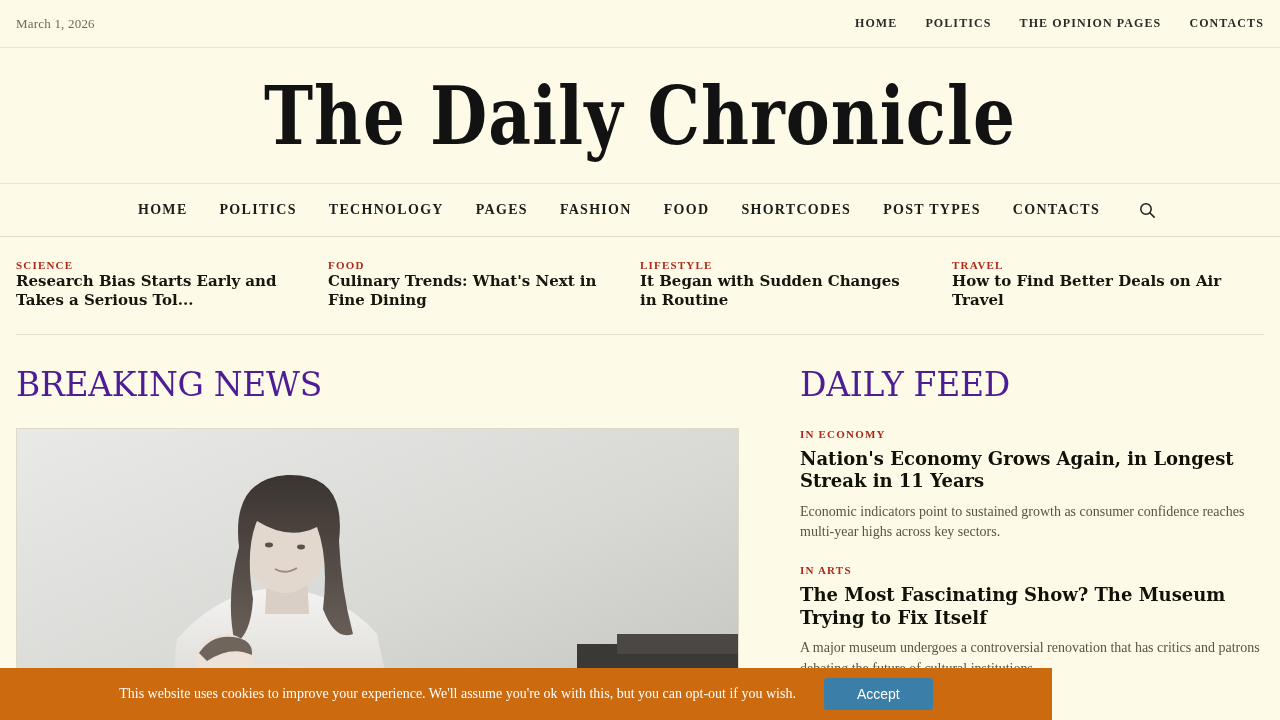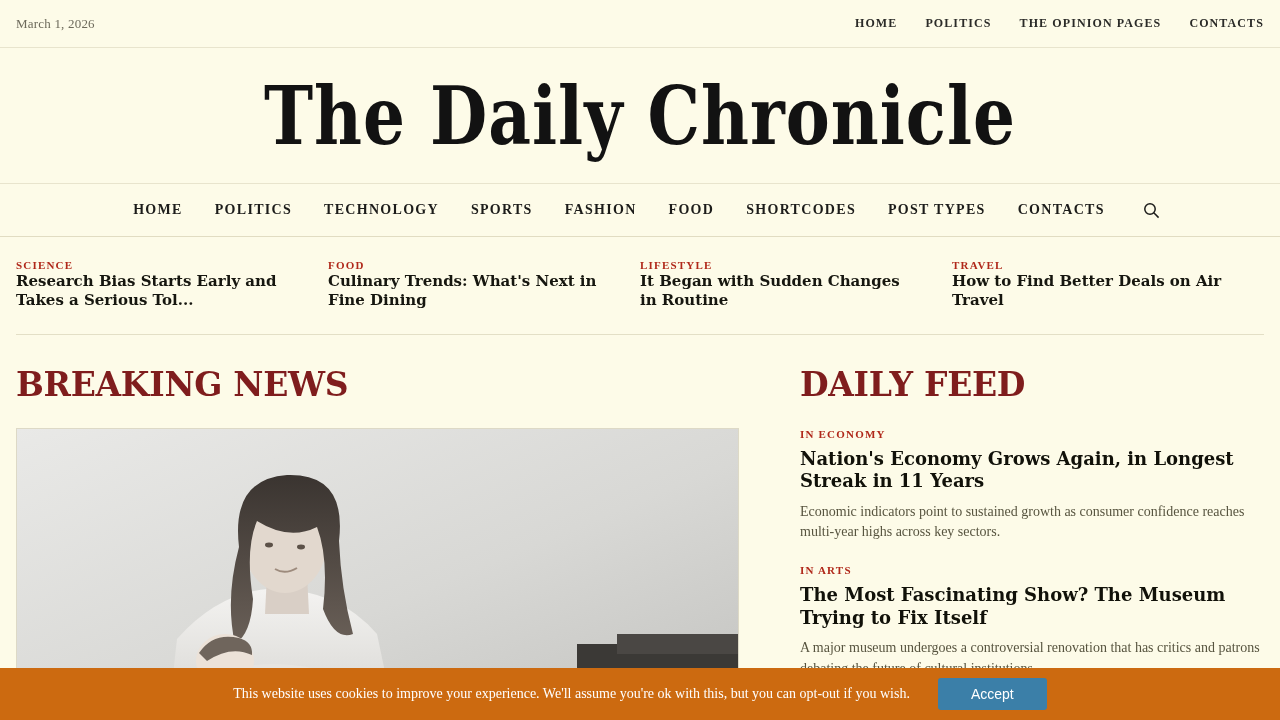"SPORTS" a { text: SPORTS -> PAGES }
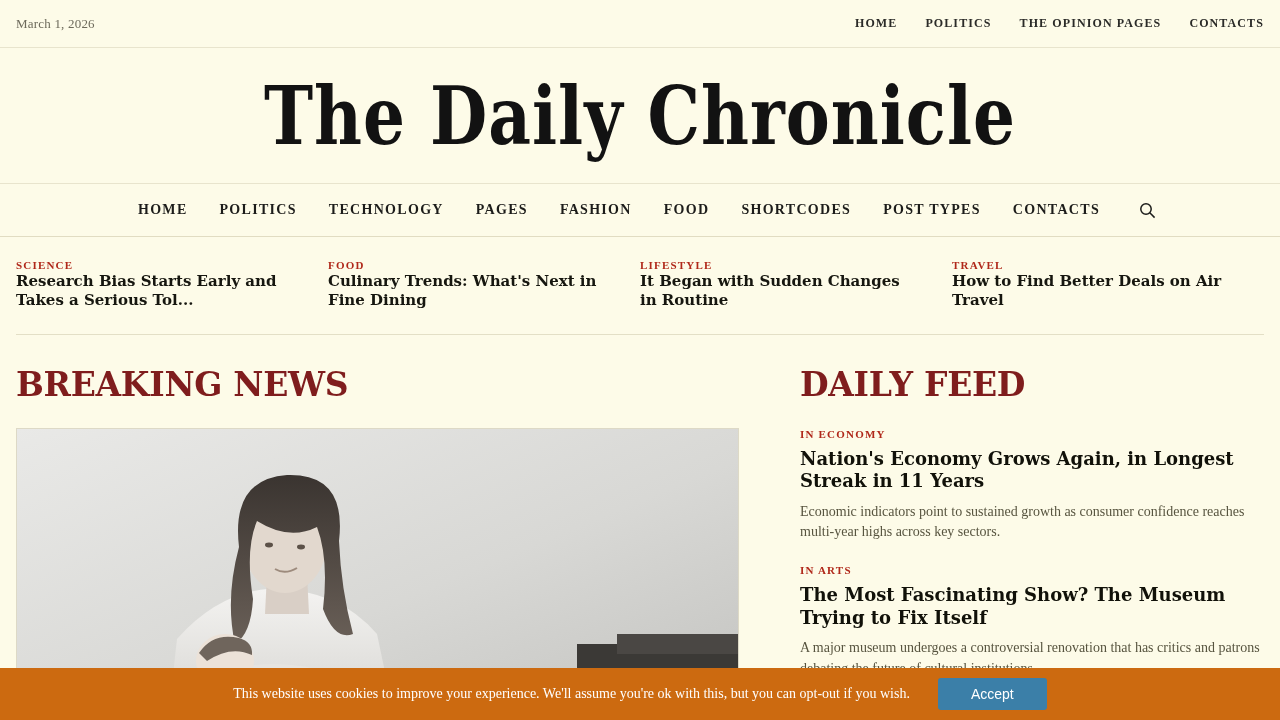"BREAKING NEWS" .section-head { color: #7f1d1d -> #4c1d95; font-weight: bold -> normal }
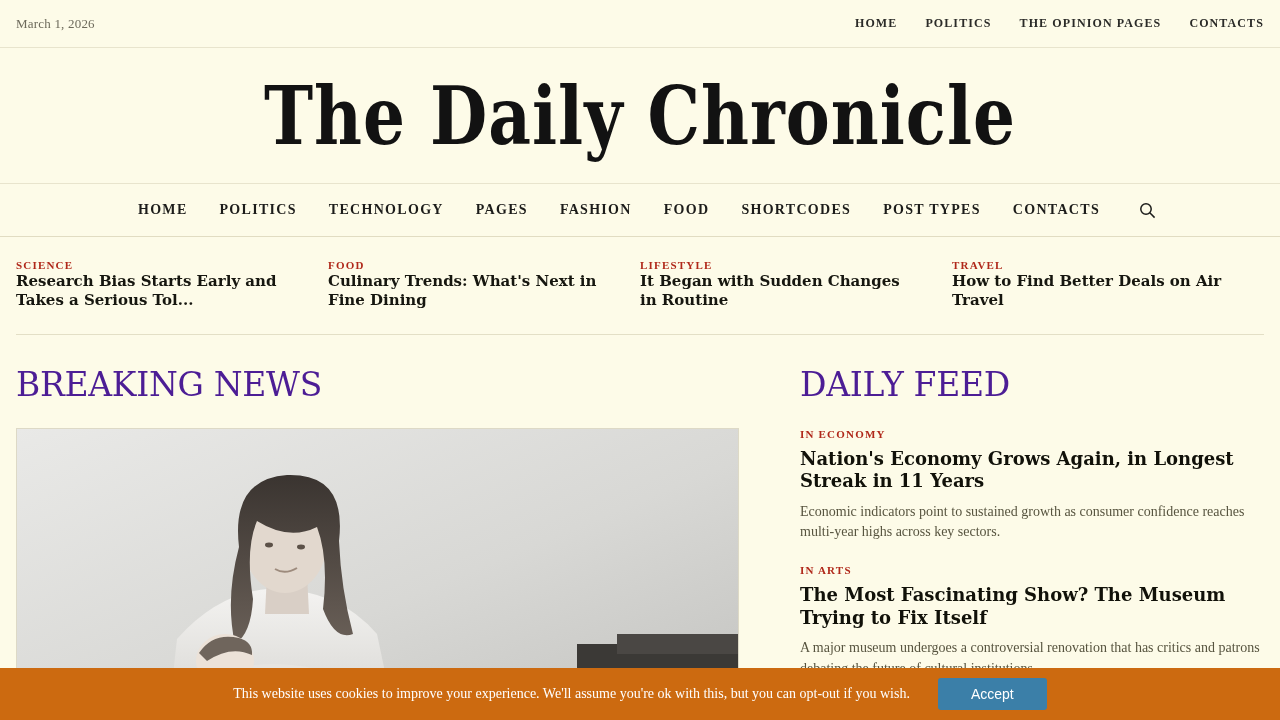"This website uses cookies to" .cookie-bar { width: 1280px -> 1052px }
